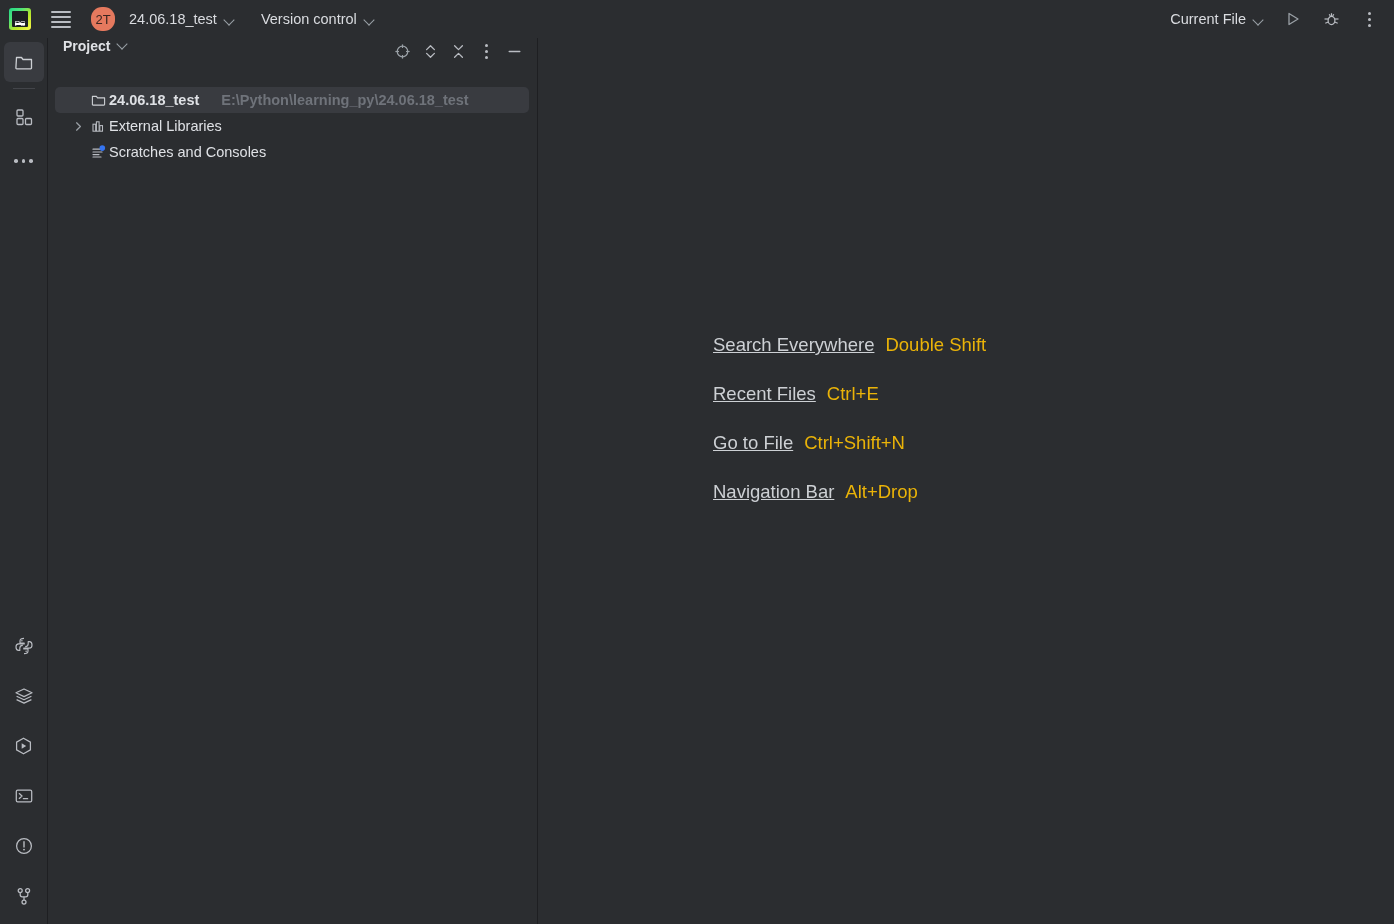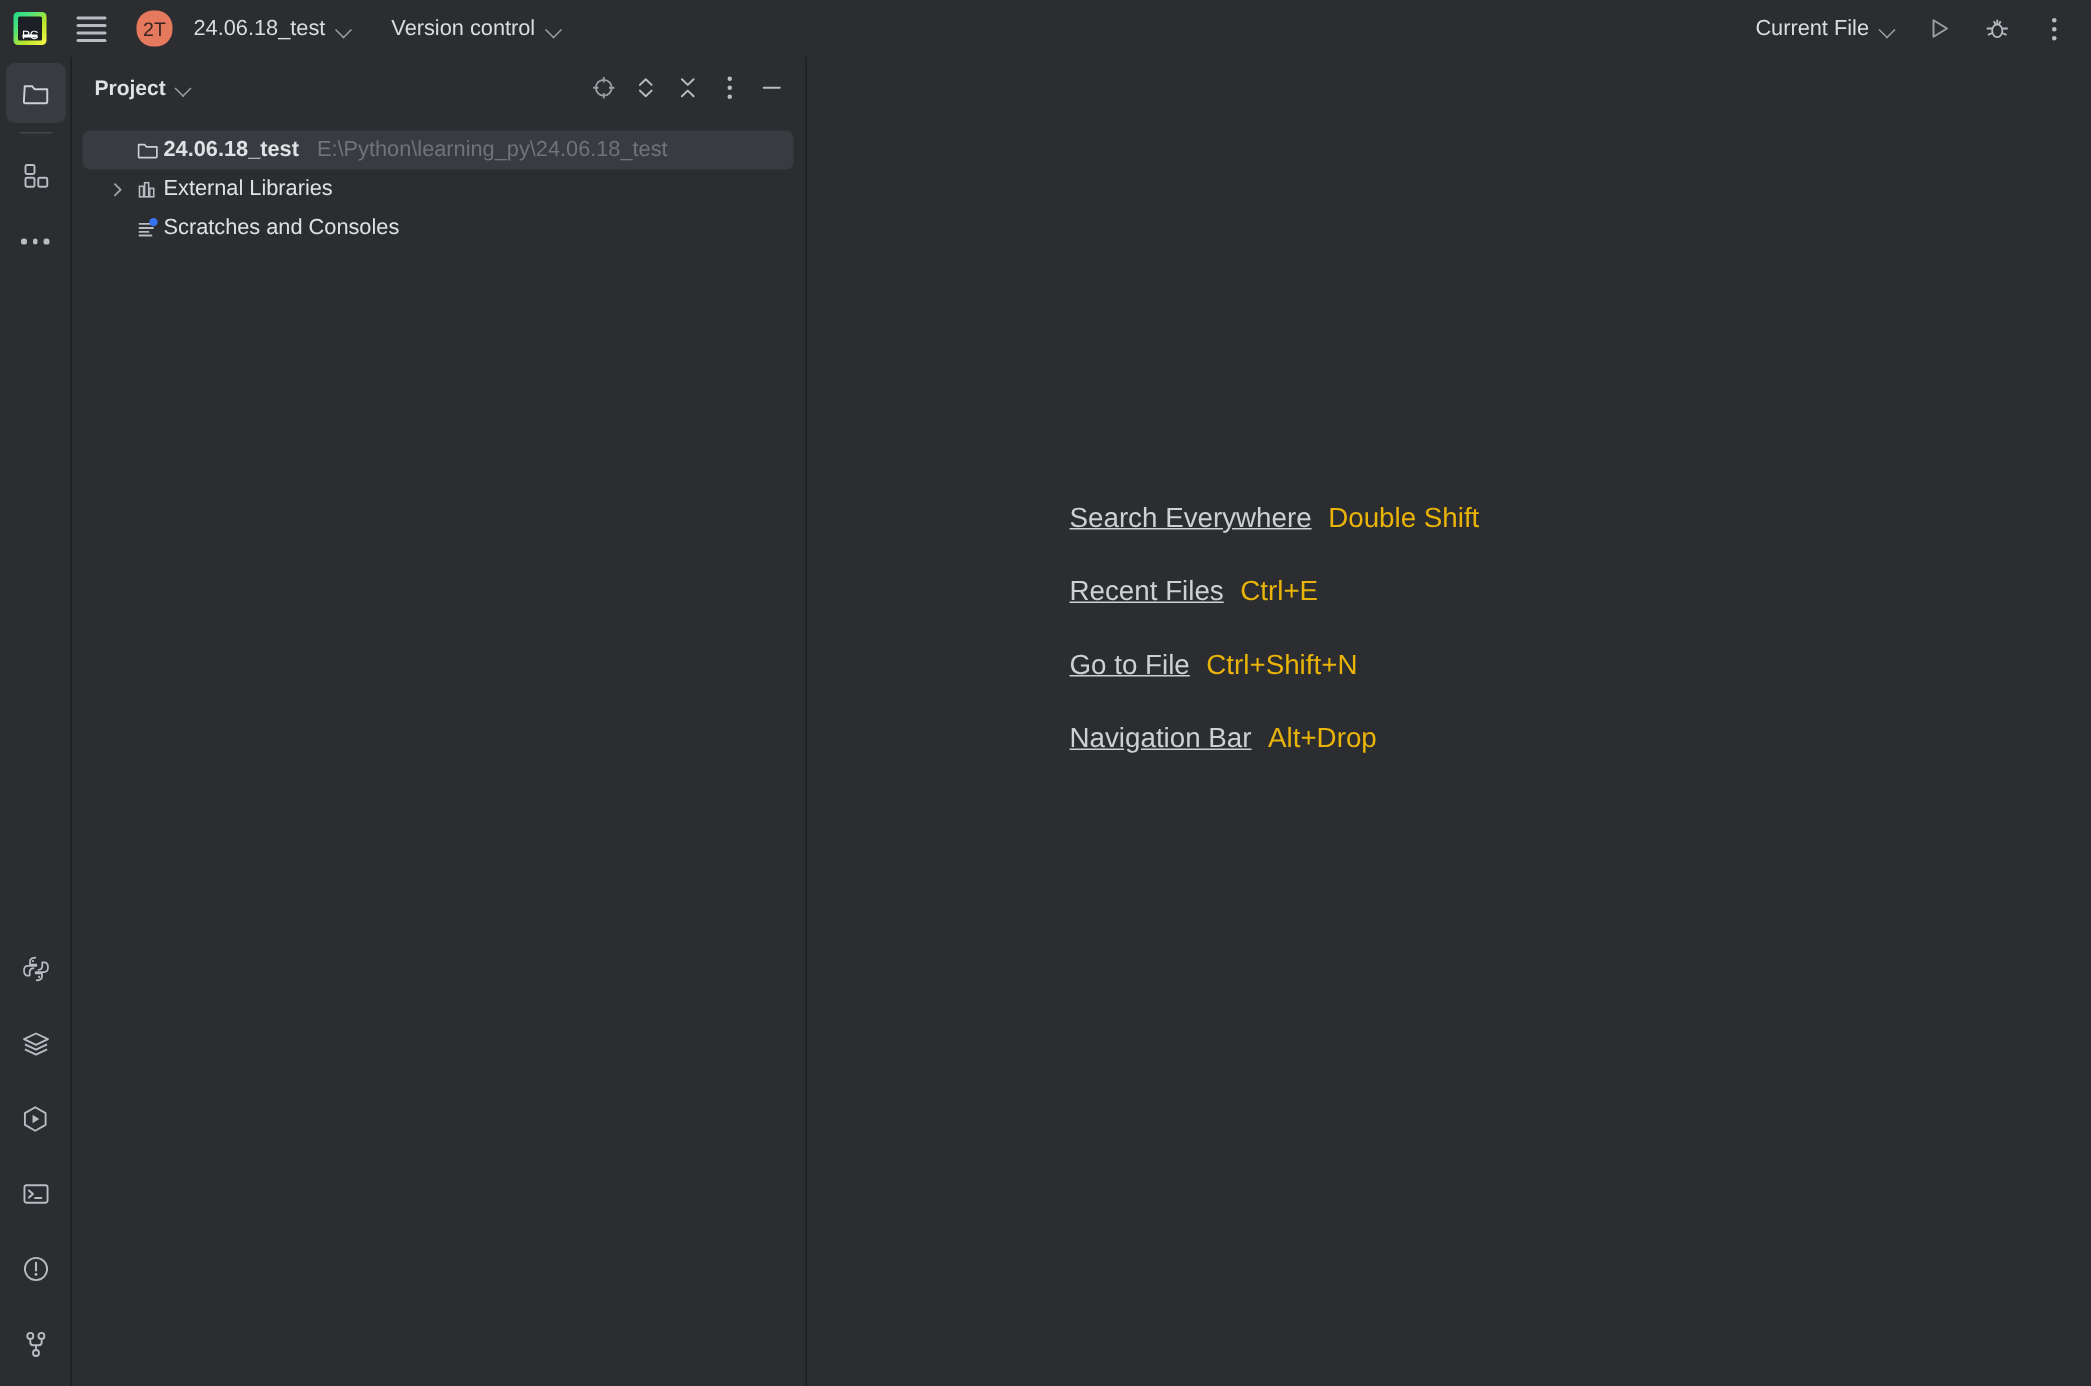"Project" .pp-header { align-items: center -> flex-start }
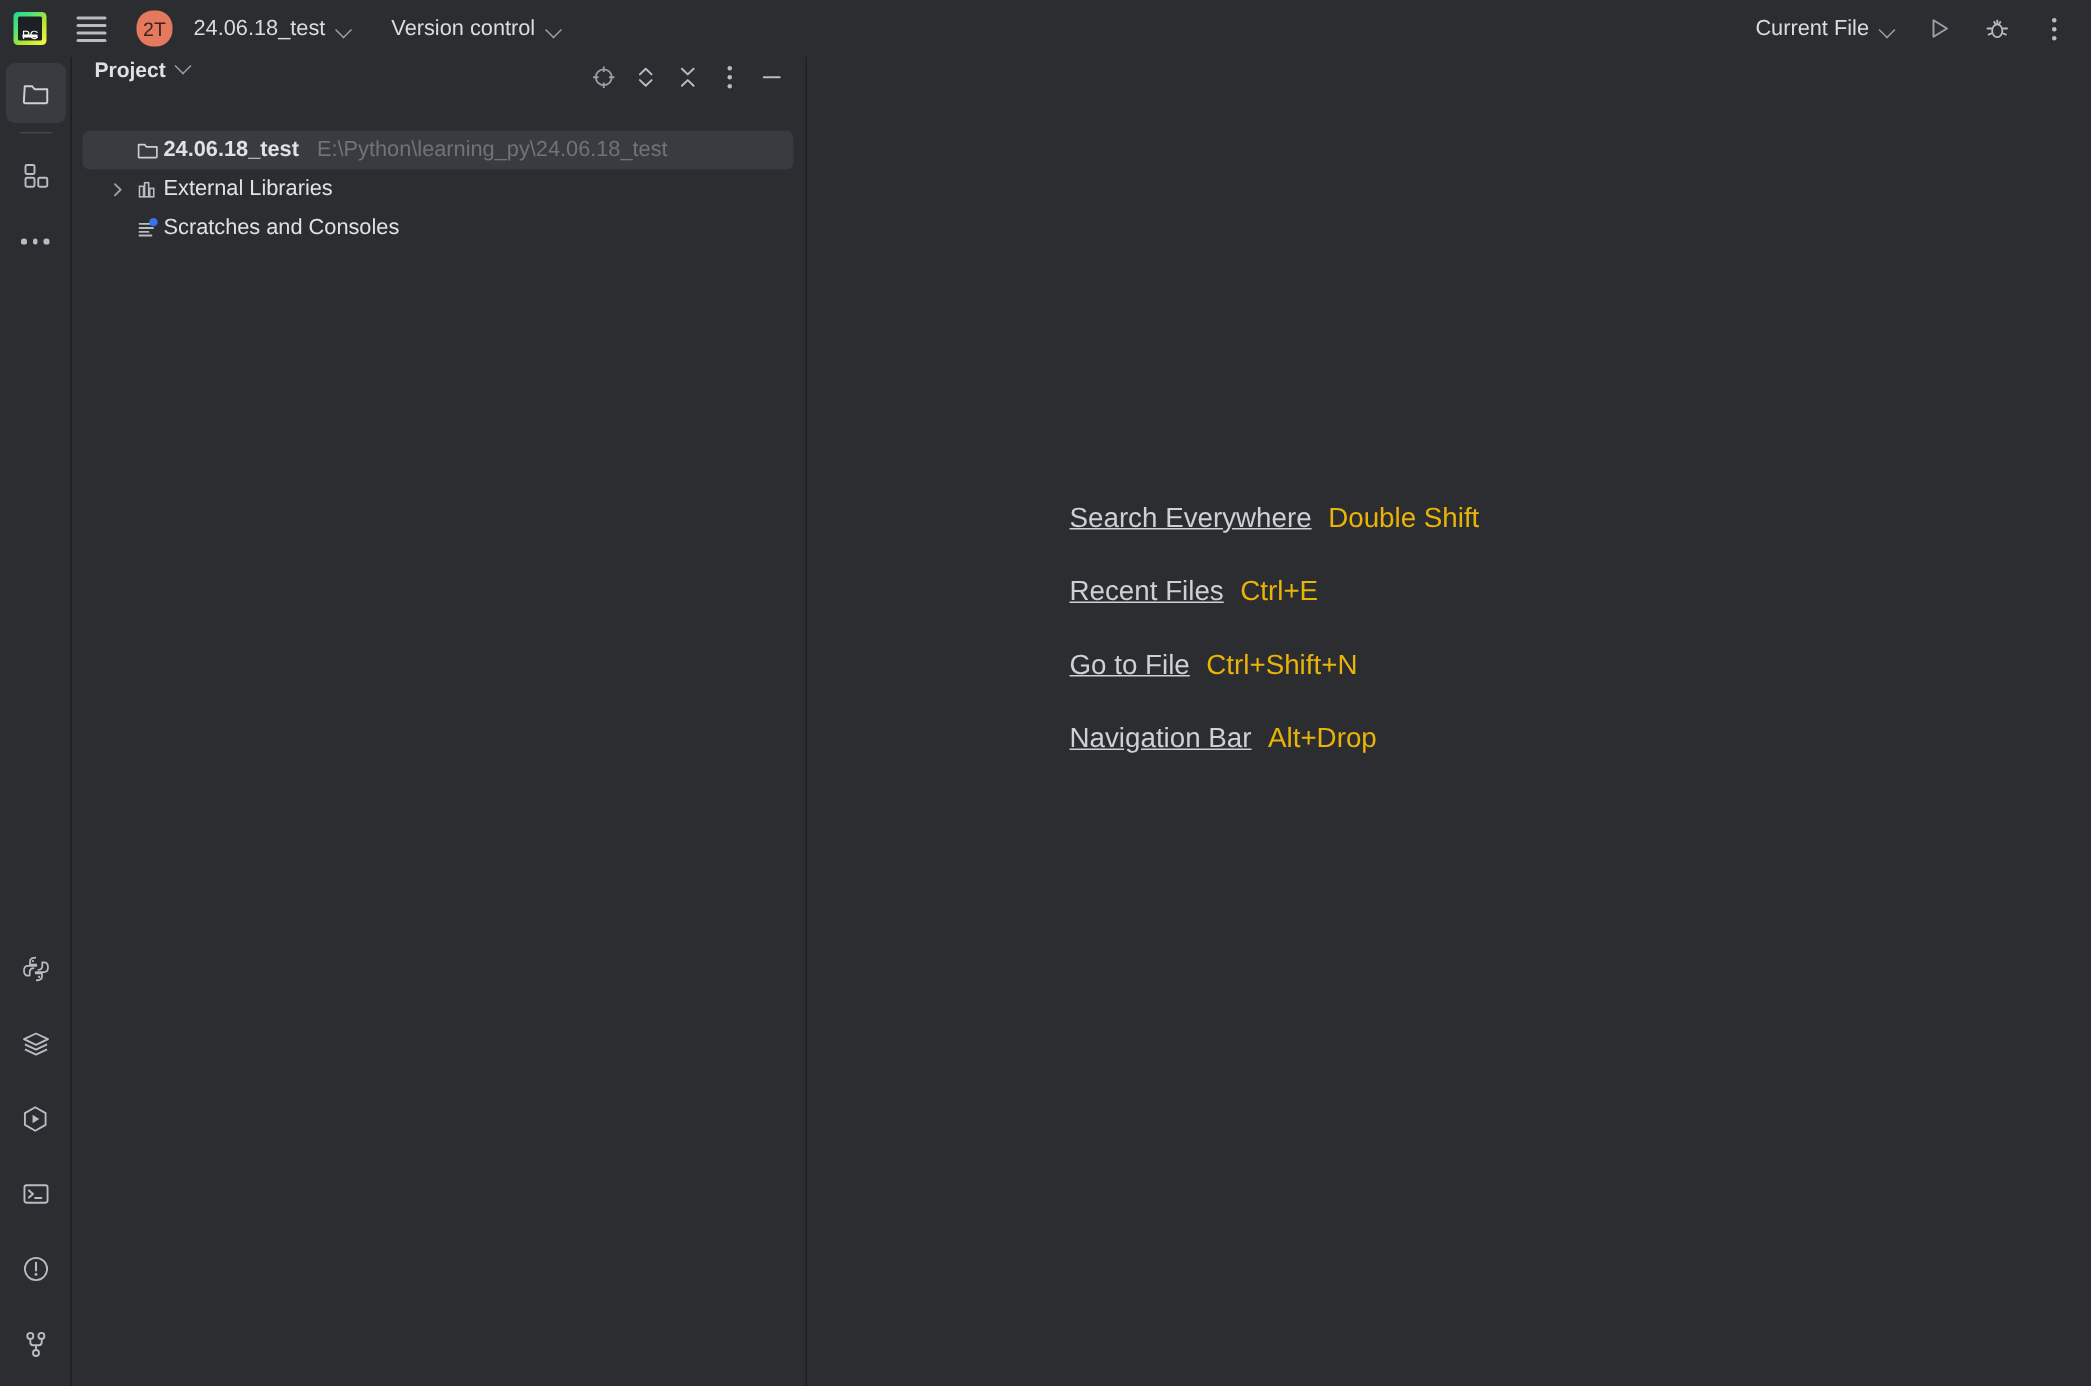"E:\Python\learning_py\24.06.18_test" .tree-path { font-weight: normal -> bold; margin-left: 12px -> 22px }
